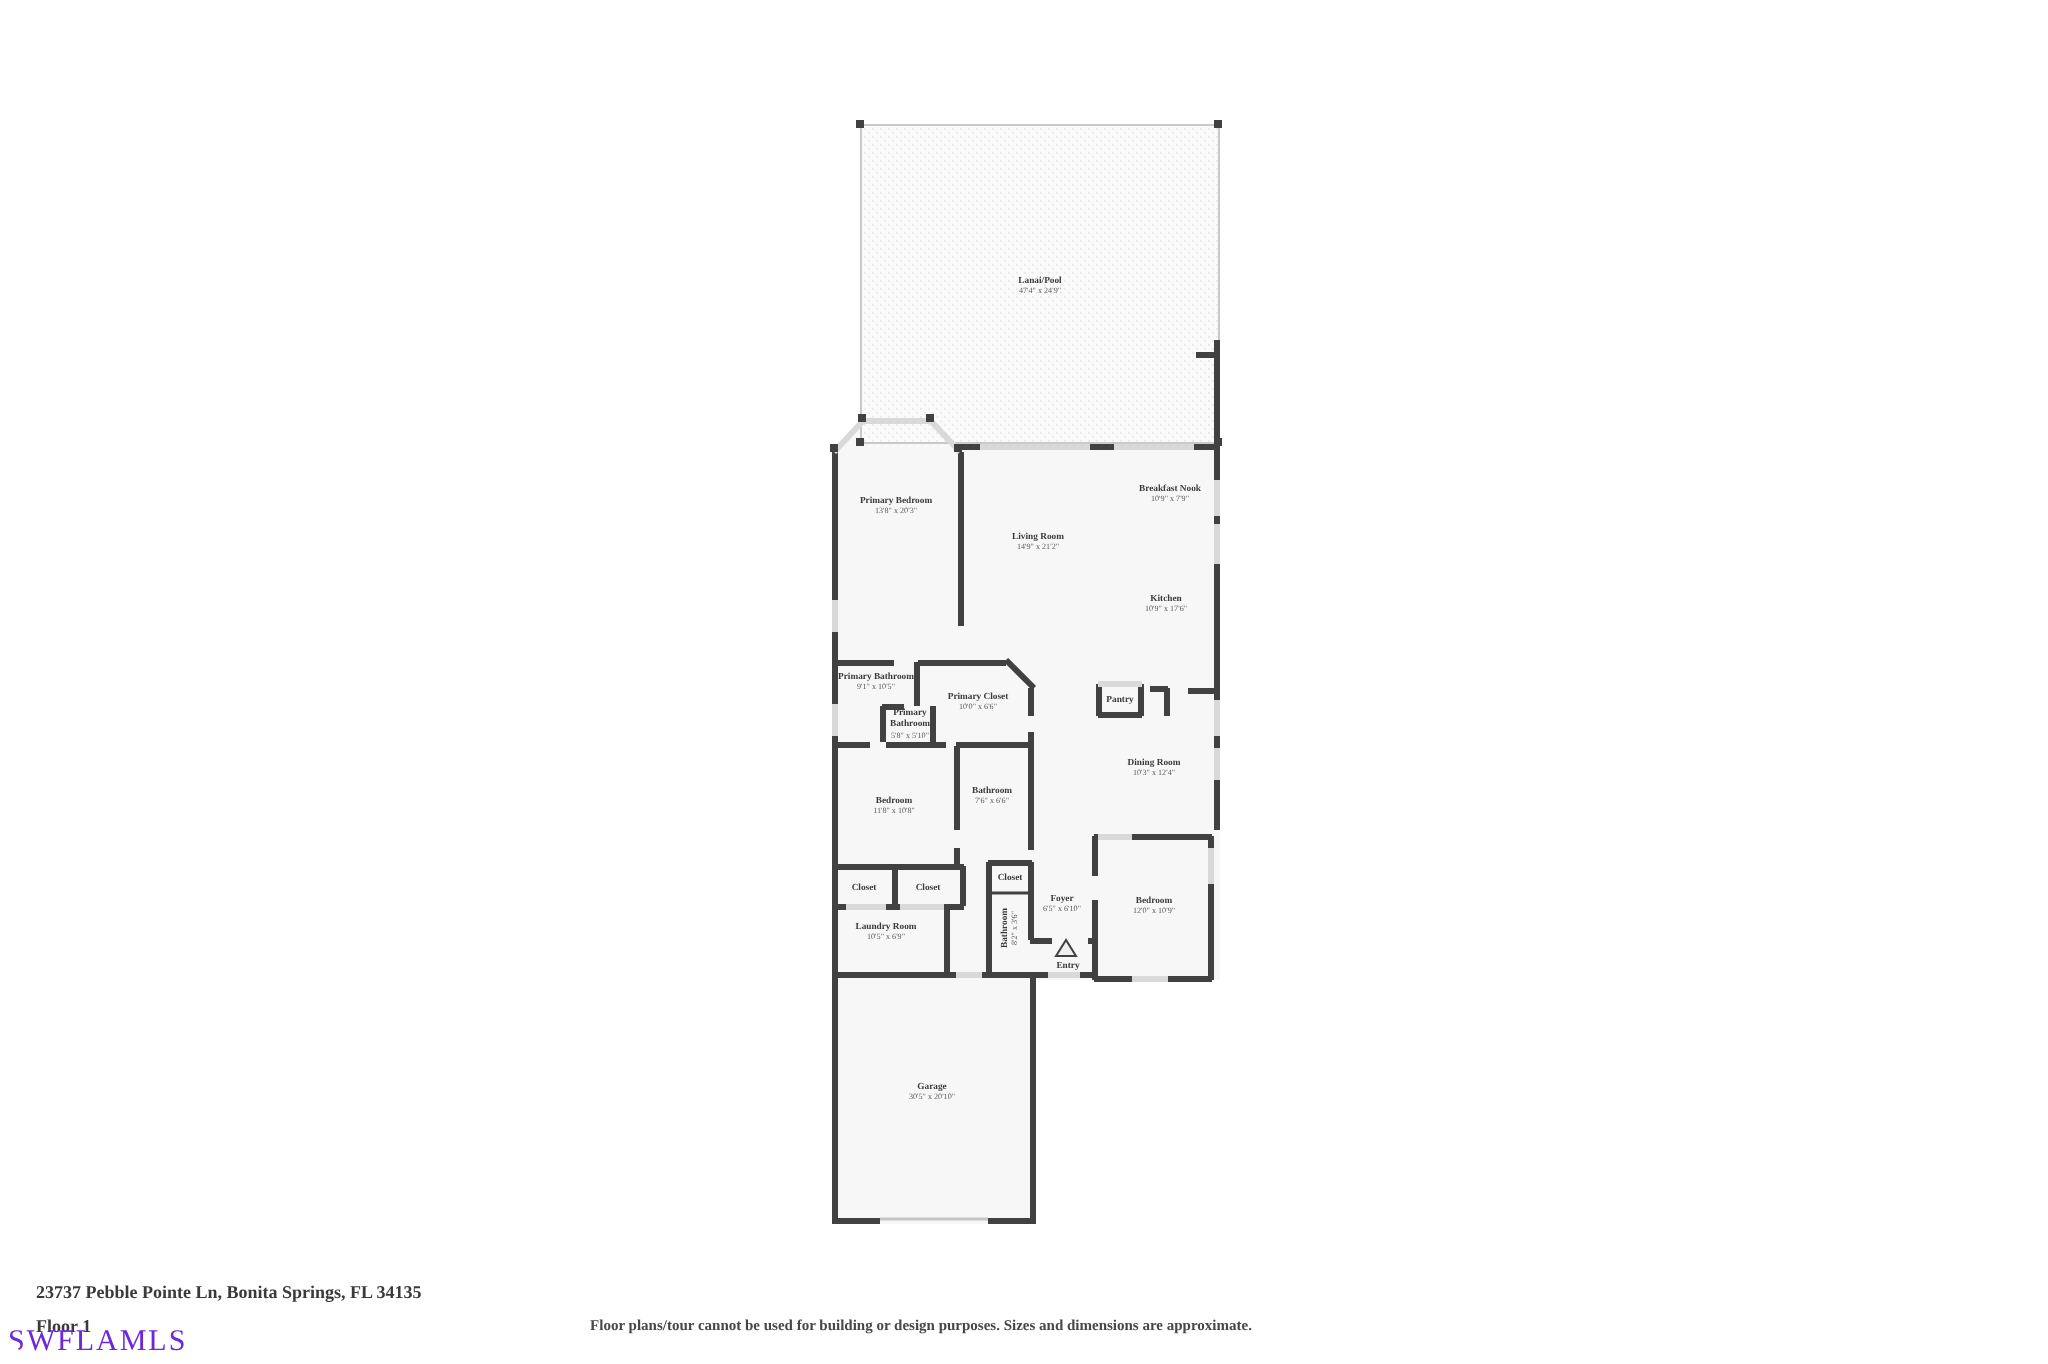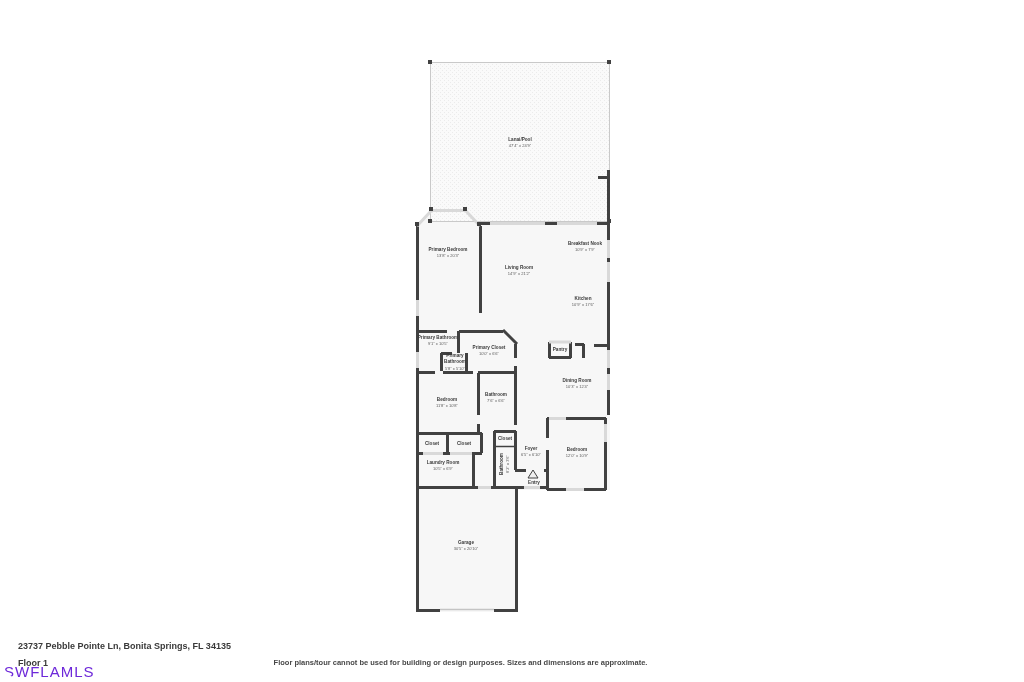"23737 Pebble Pointe Ln, Bonita" #canvas { font-family: Liberation Sans, sans-serif -> Liberation Serif, serif }
